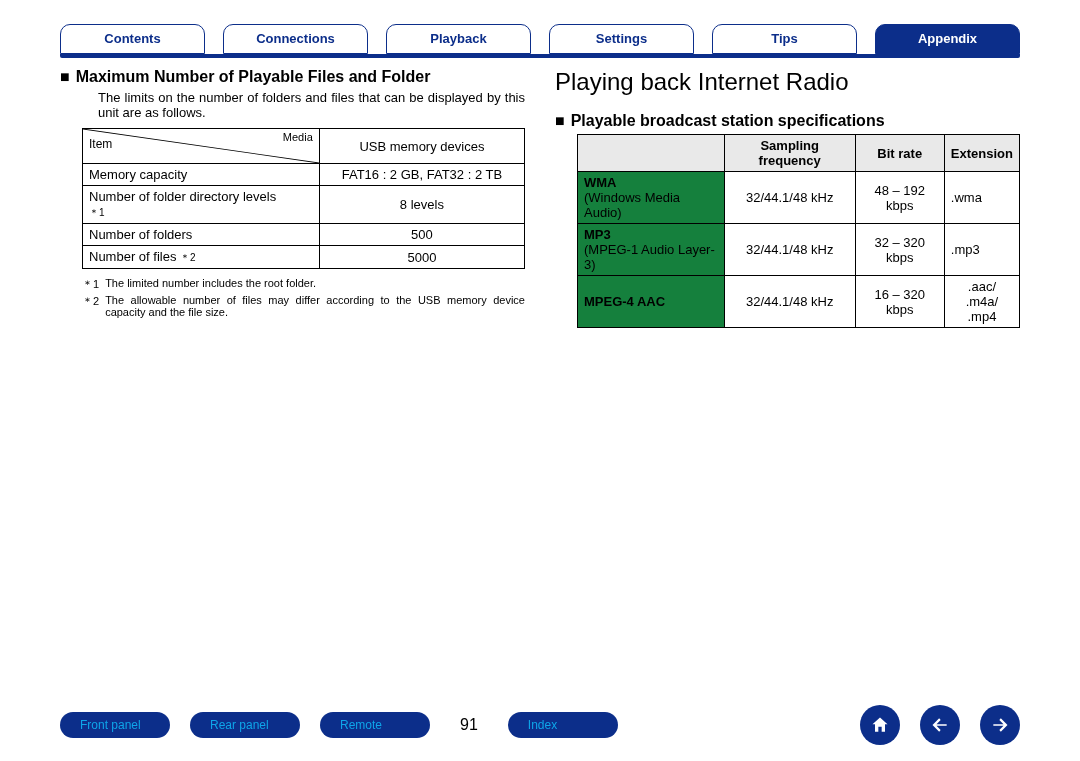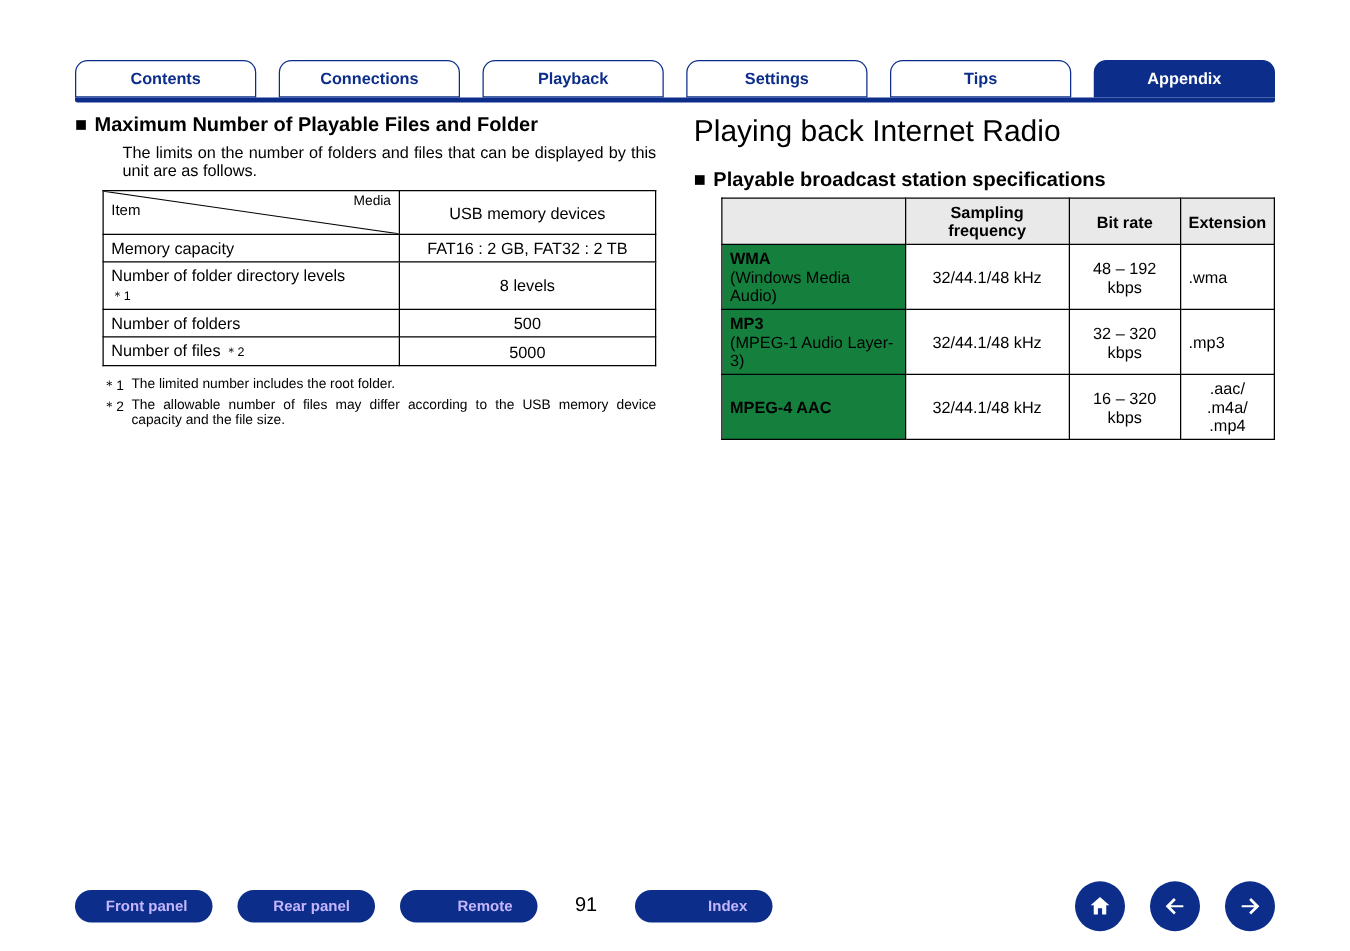"Contents" .tabs { margin-top: 24px -> none }
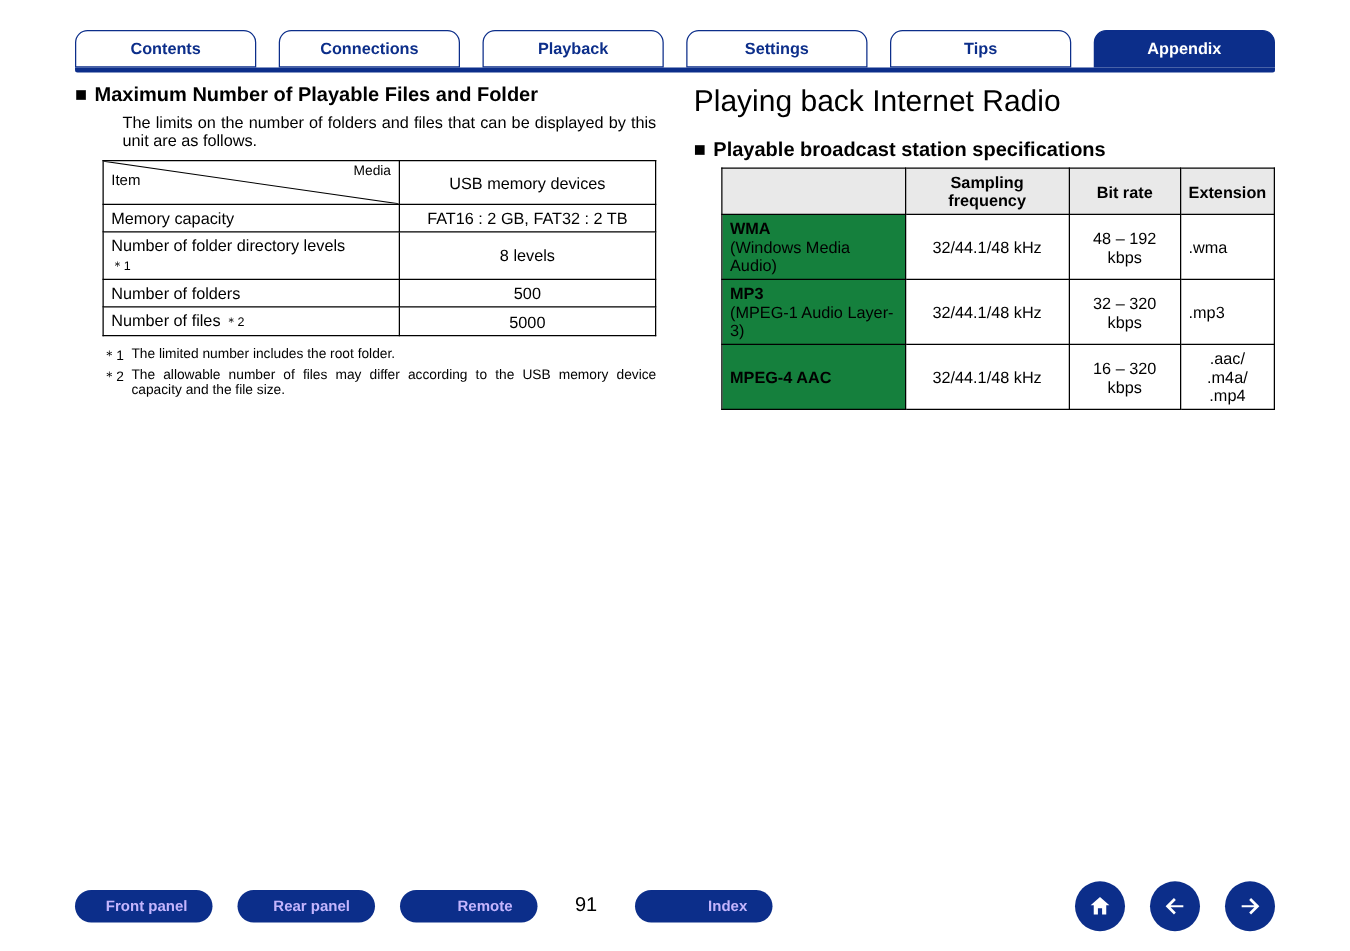"Front panel" .pill { color: #c4b5fd -> #0ea5e9; font-weight: bold -> normal; text-align: right -> left }
